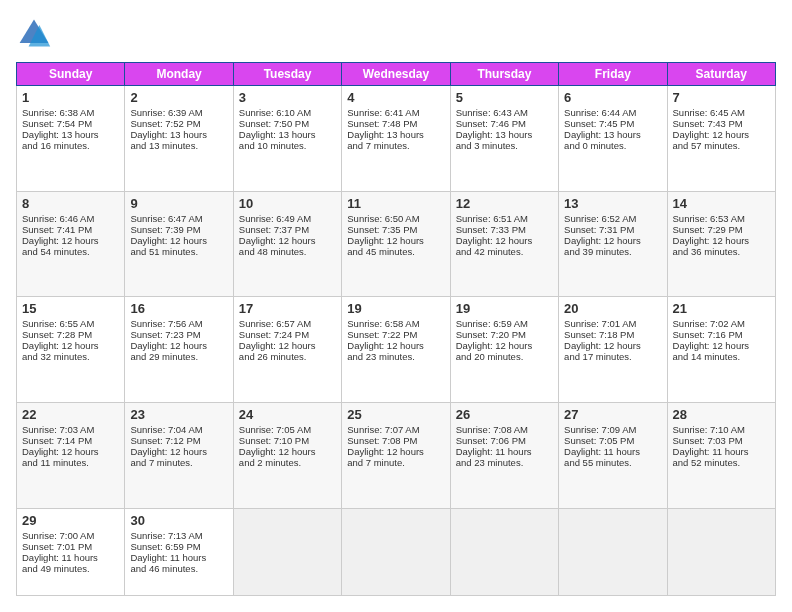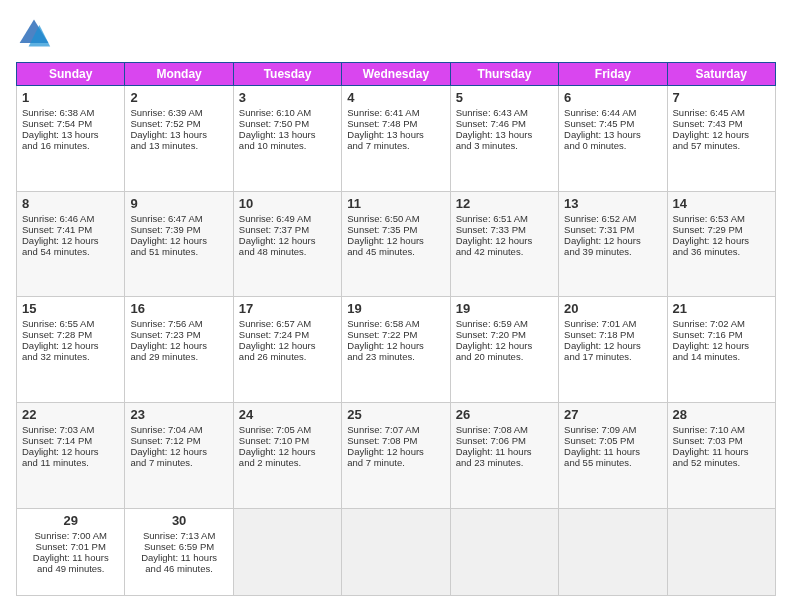"29" .last-row td { text-align: center -> none }
